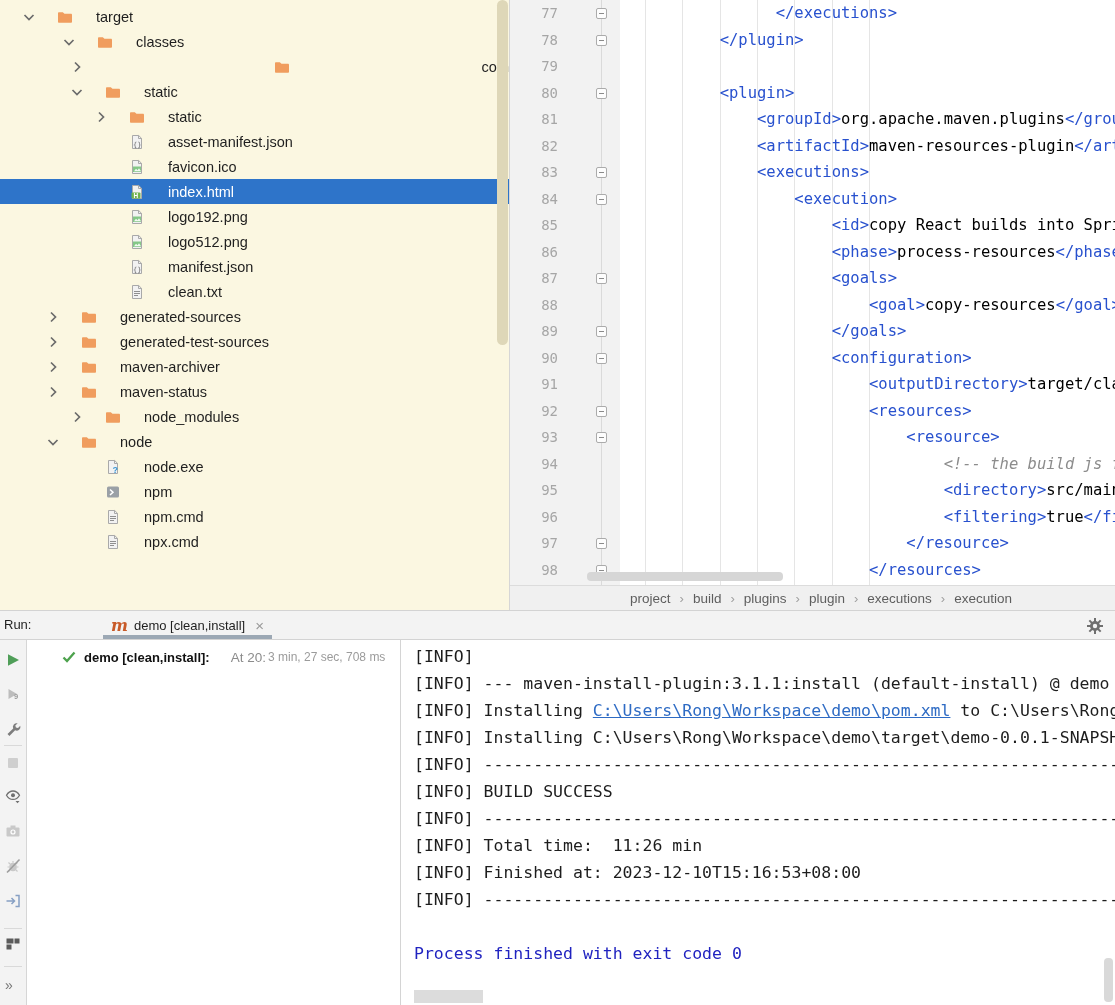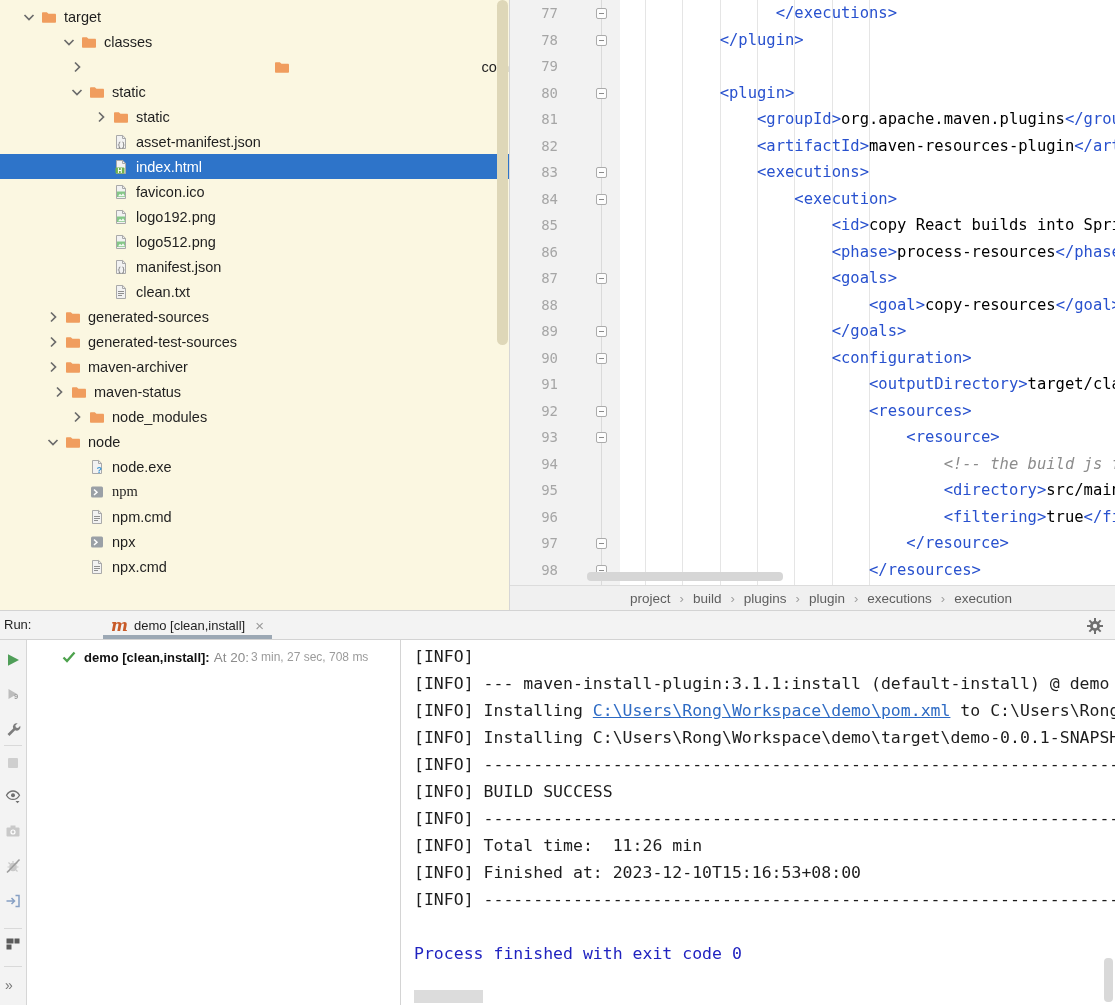"target" .tree-row { gap: none -> 16px }
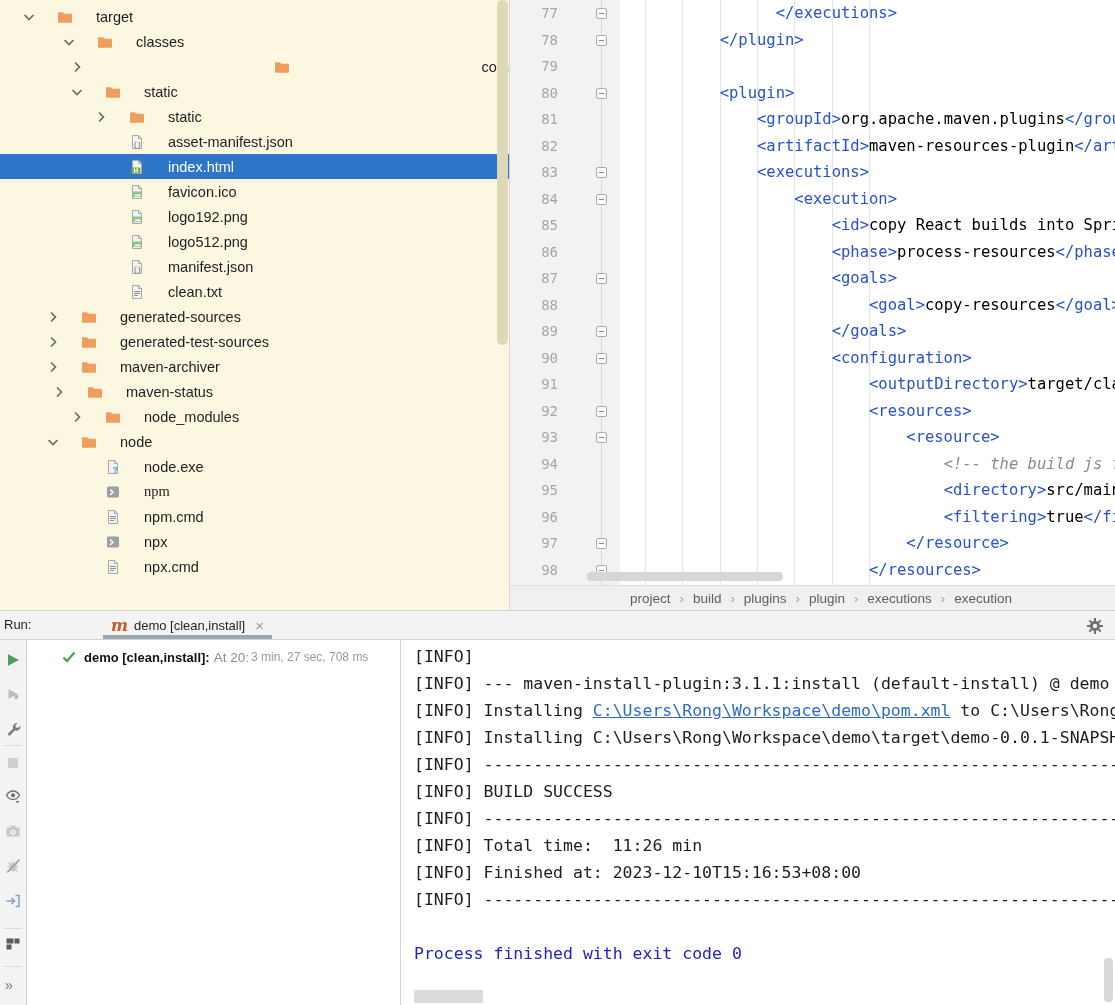"index.html" div.tree-row { order: before "favicon.ico" -> after "favicon.ico" }
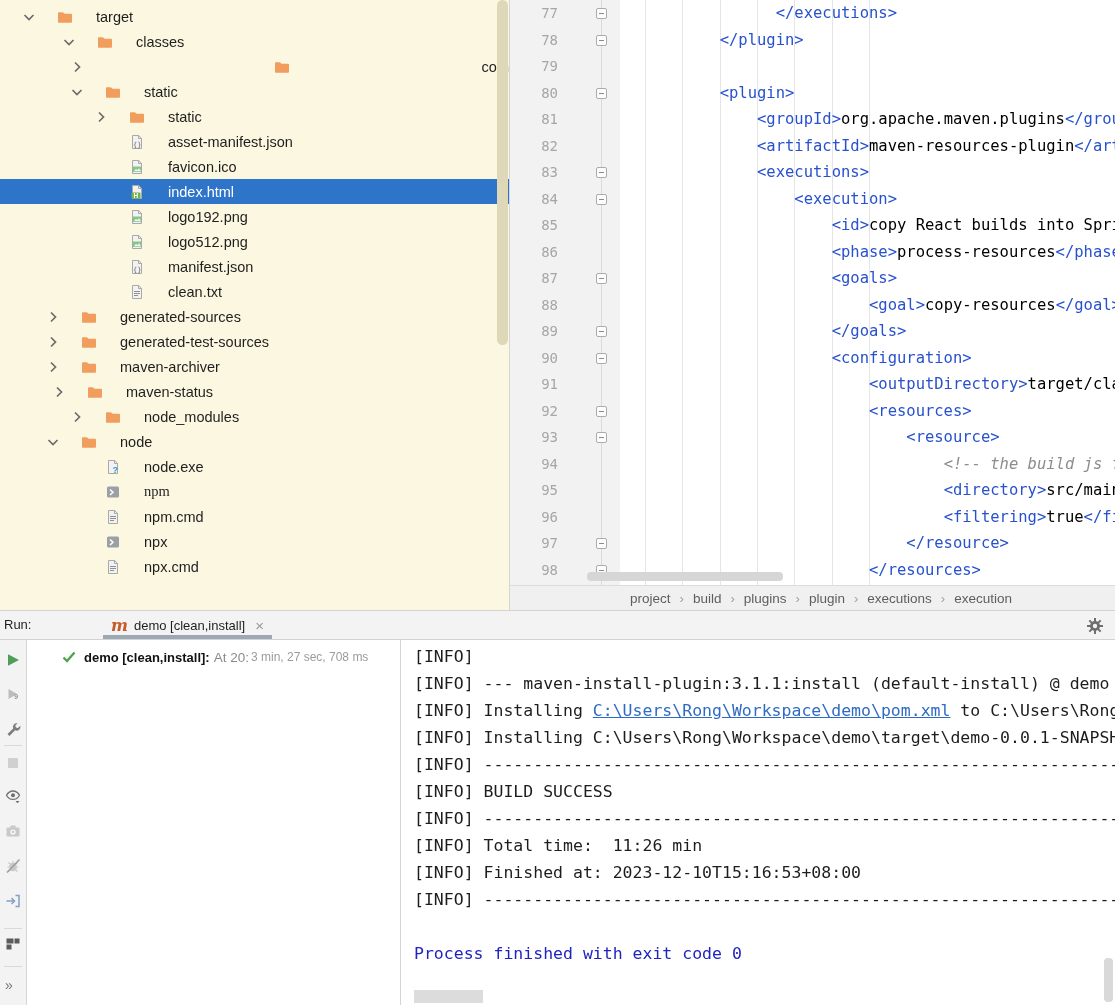"maven-status" div.tree-row { margin-left: 6px -> none }
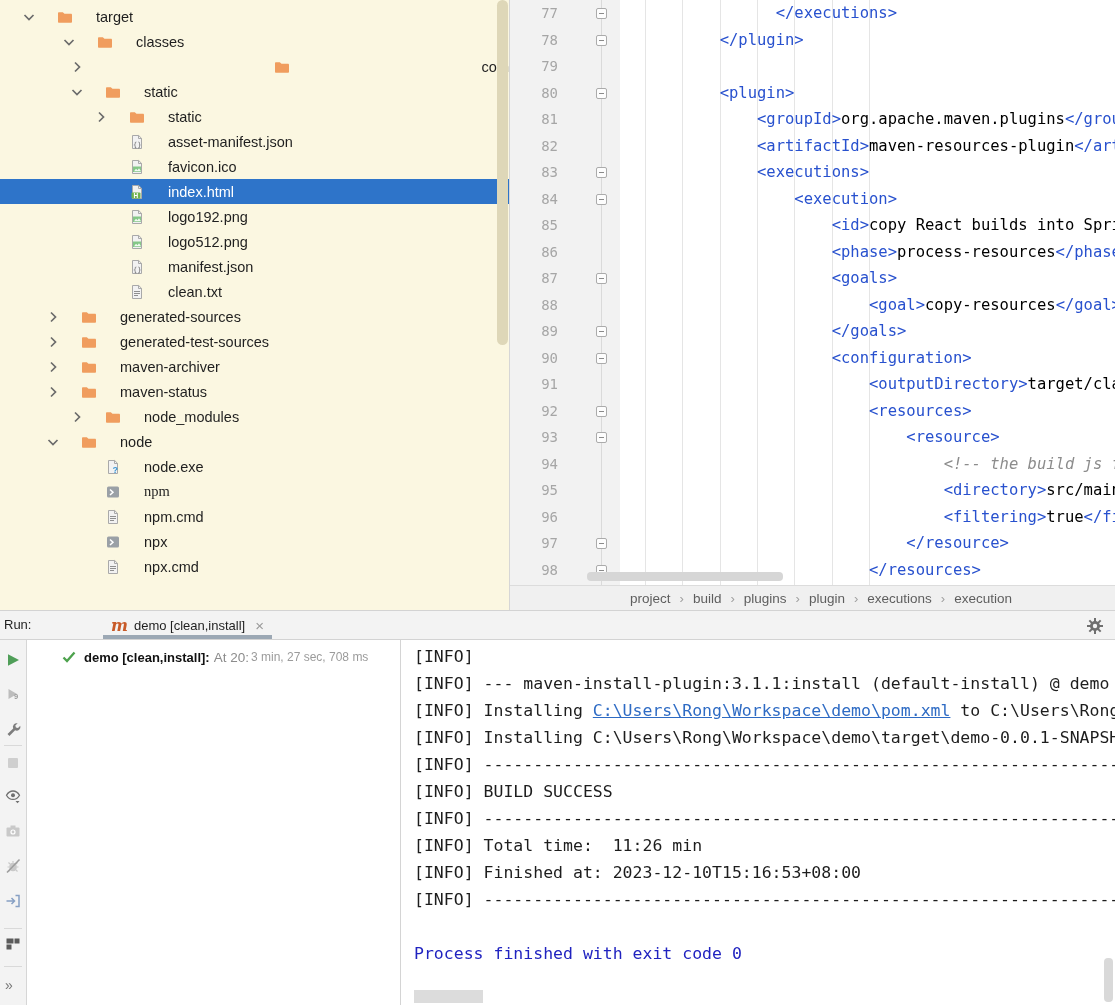"npm" div.tree-row { font-family: Liberation Serif, serif -> none }
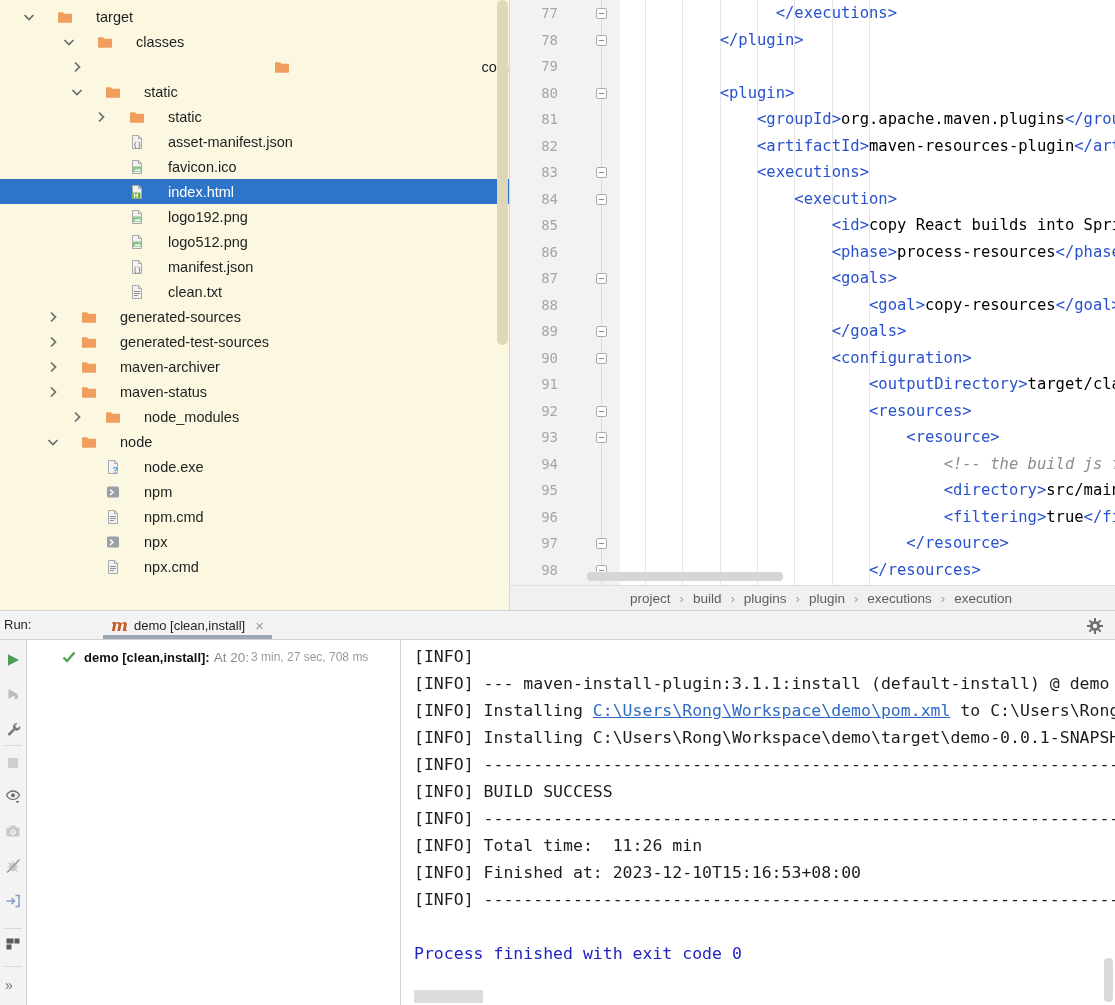"npx" div.tree-row { html: <div> <span></span> <span> <svg> <rect></rect> <path></path> </svg> </span> <span>npx</span> </div> -> none }
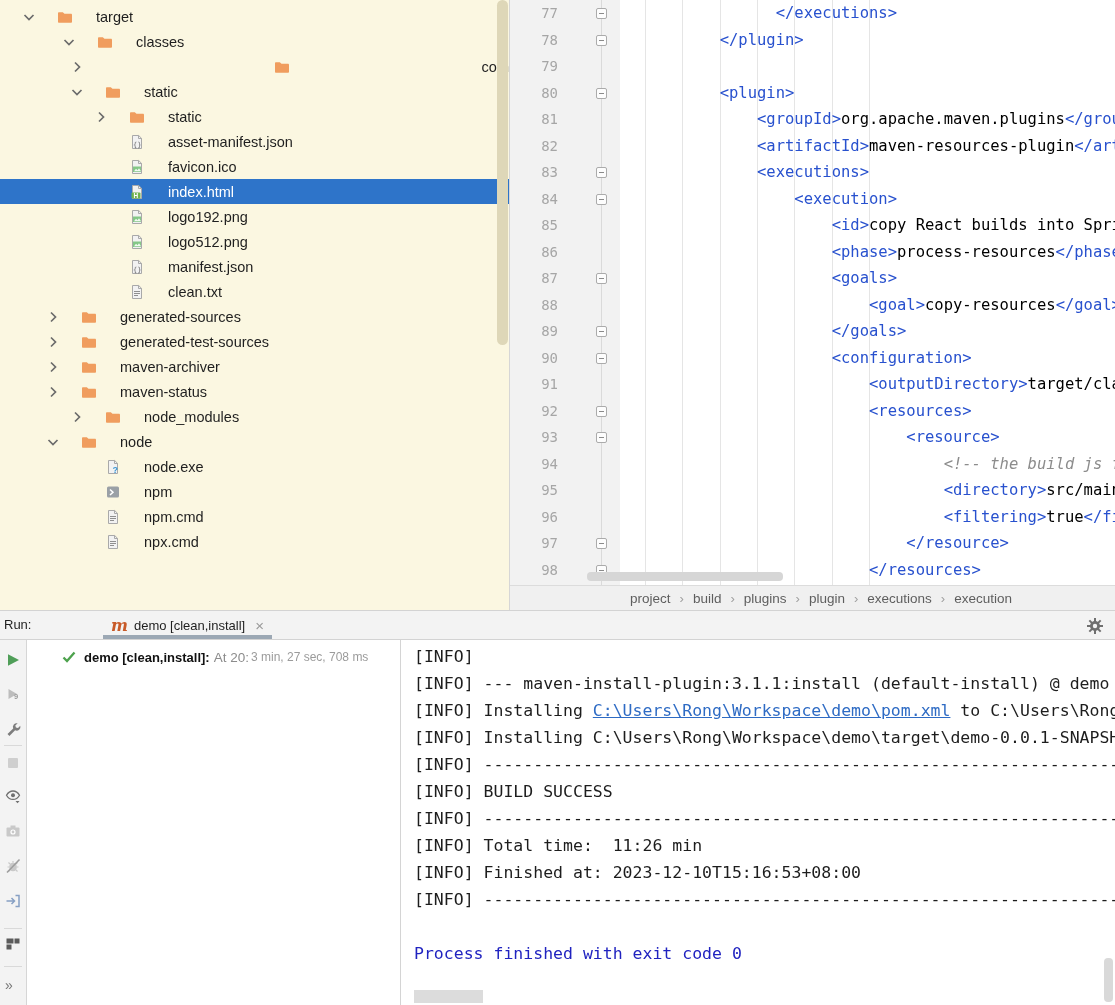"At 20:" #node-at { margin-left: 4px -> 21px }
